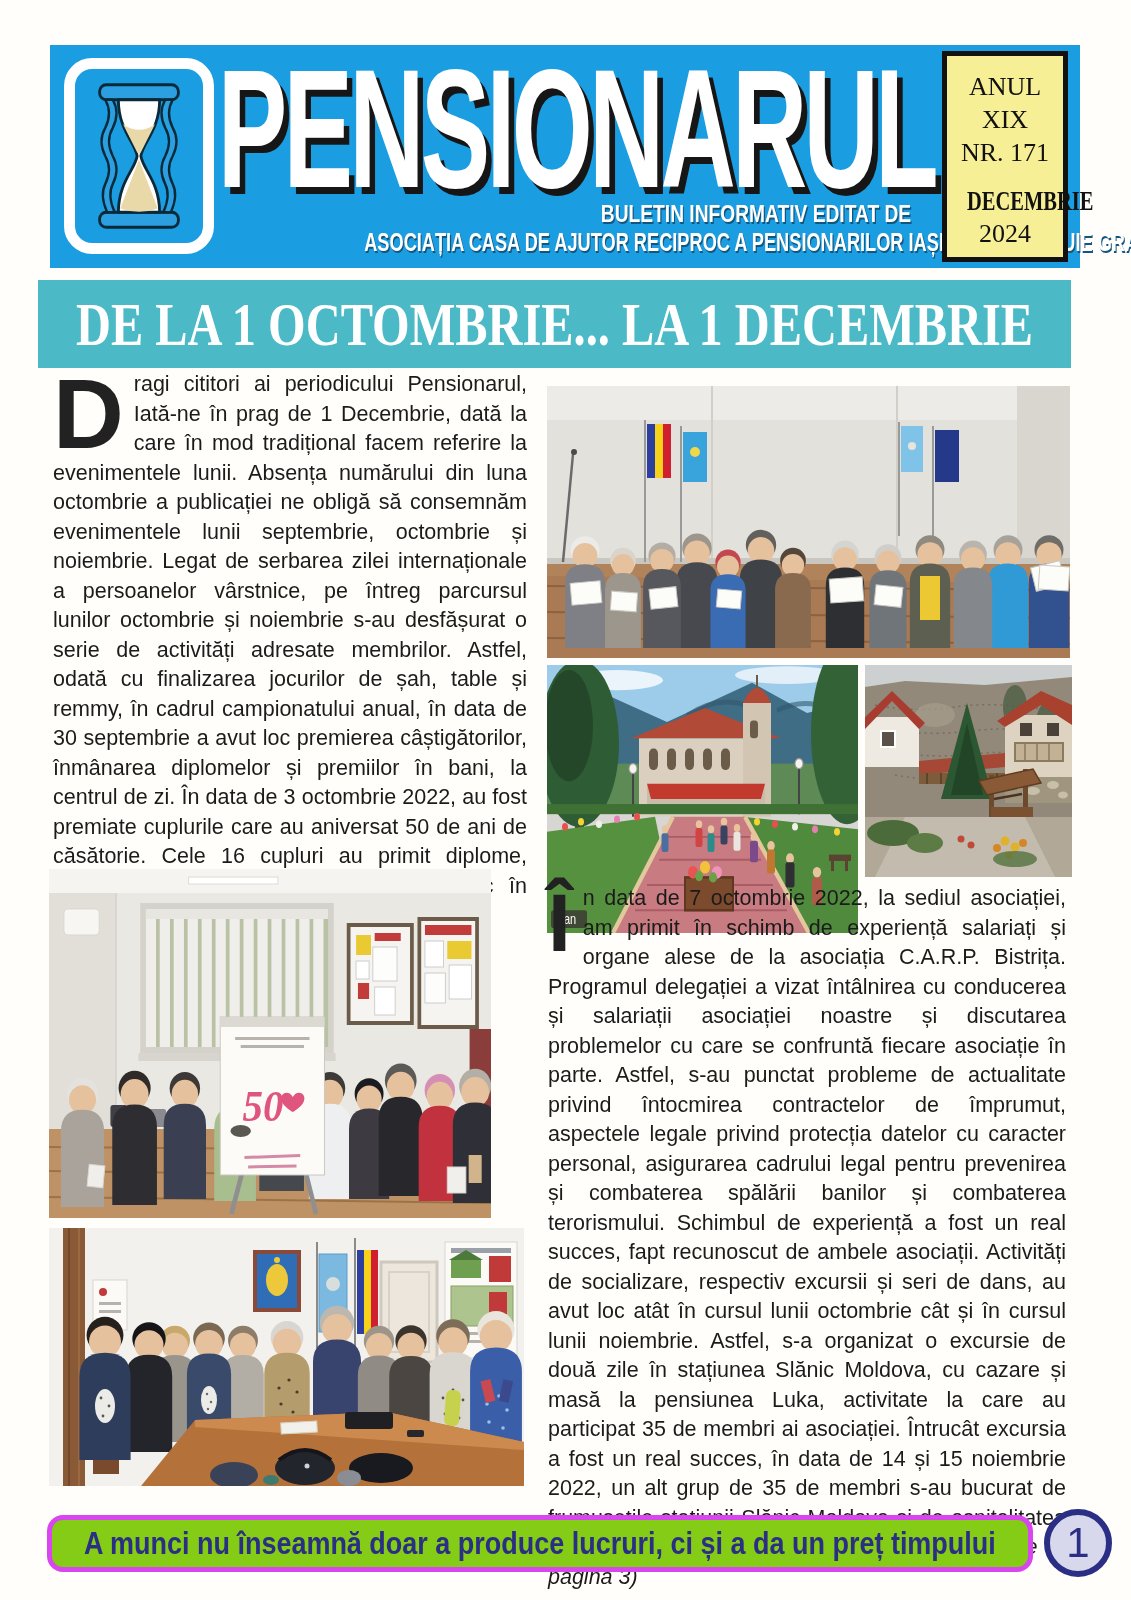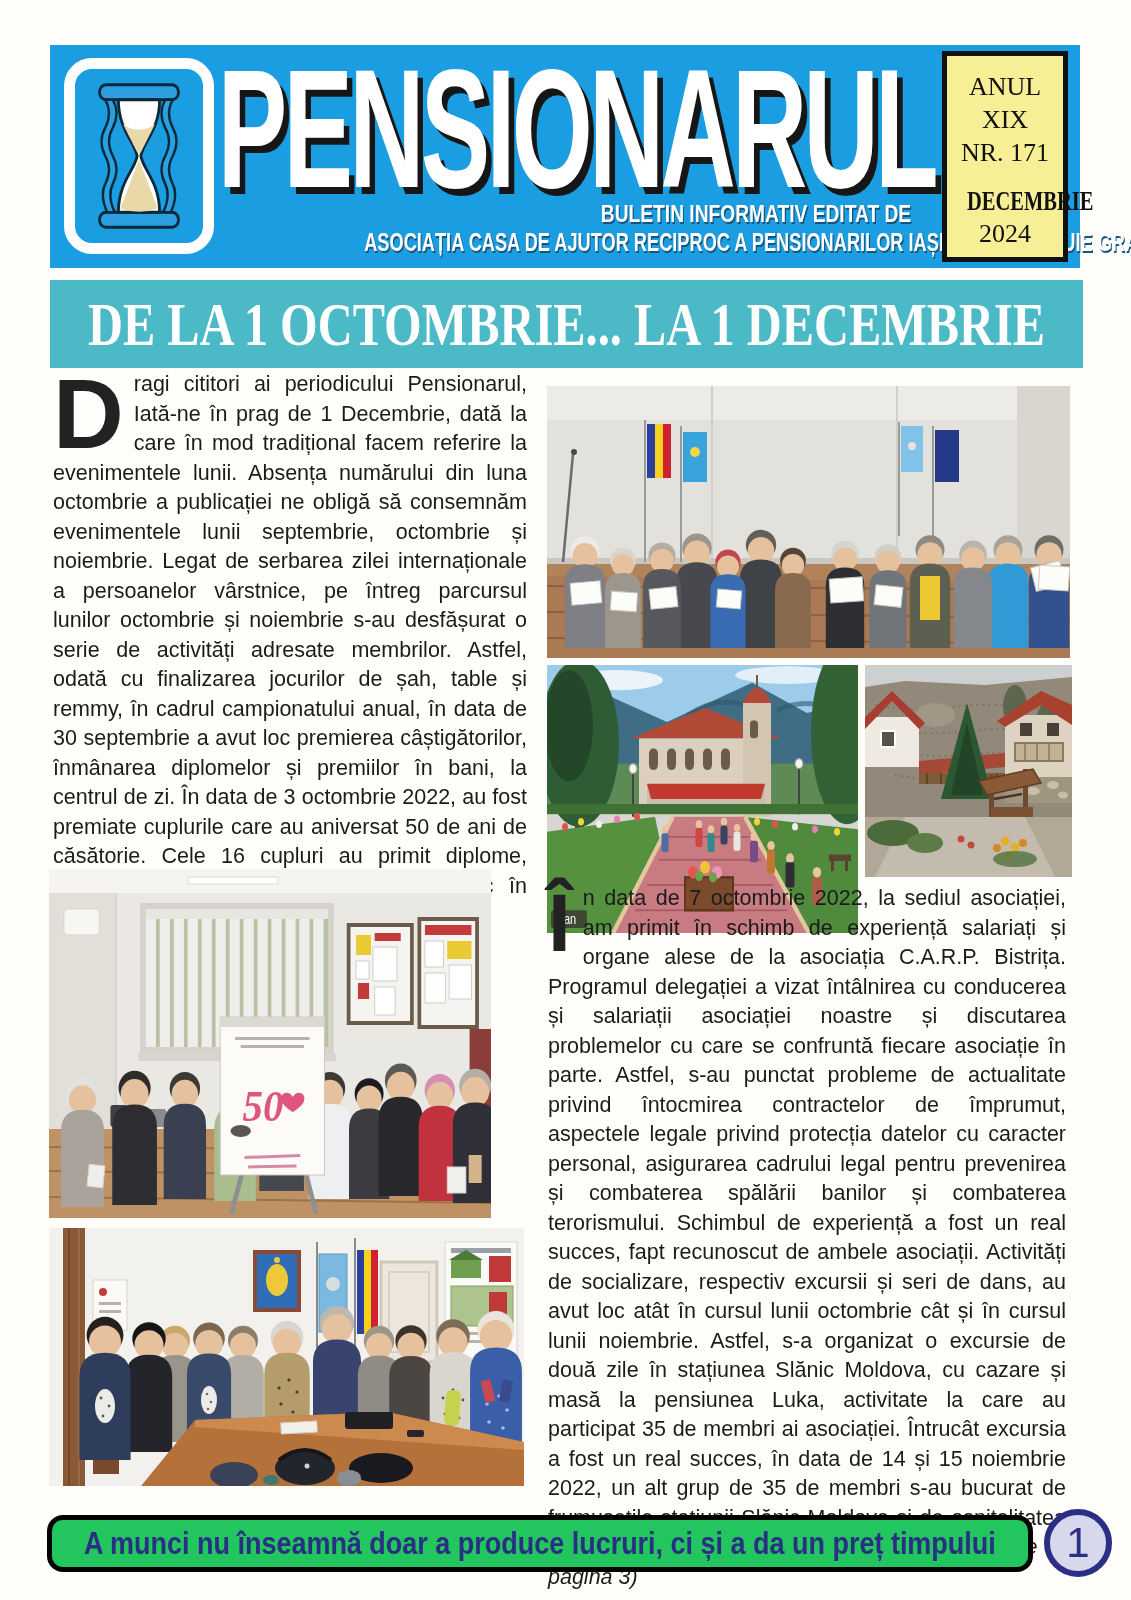"DE LA 1 OCTOMBRIE... LA" .headline-bar { left: 50px -> 38px }
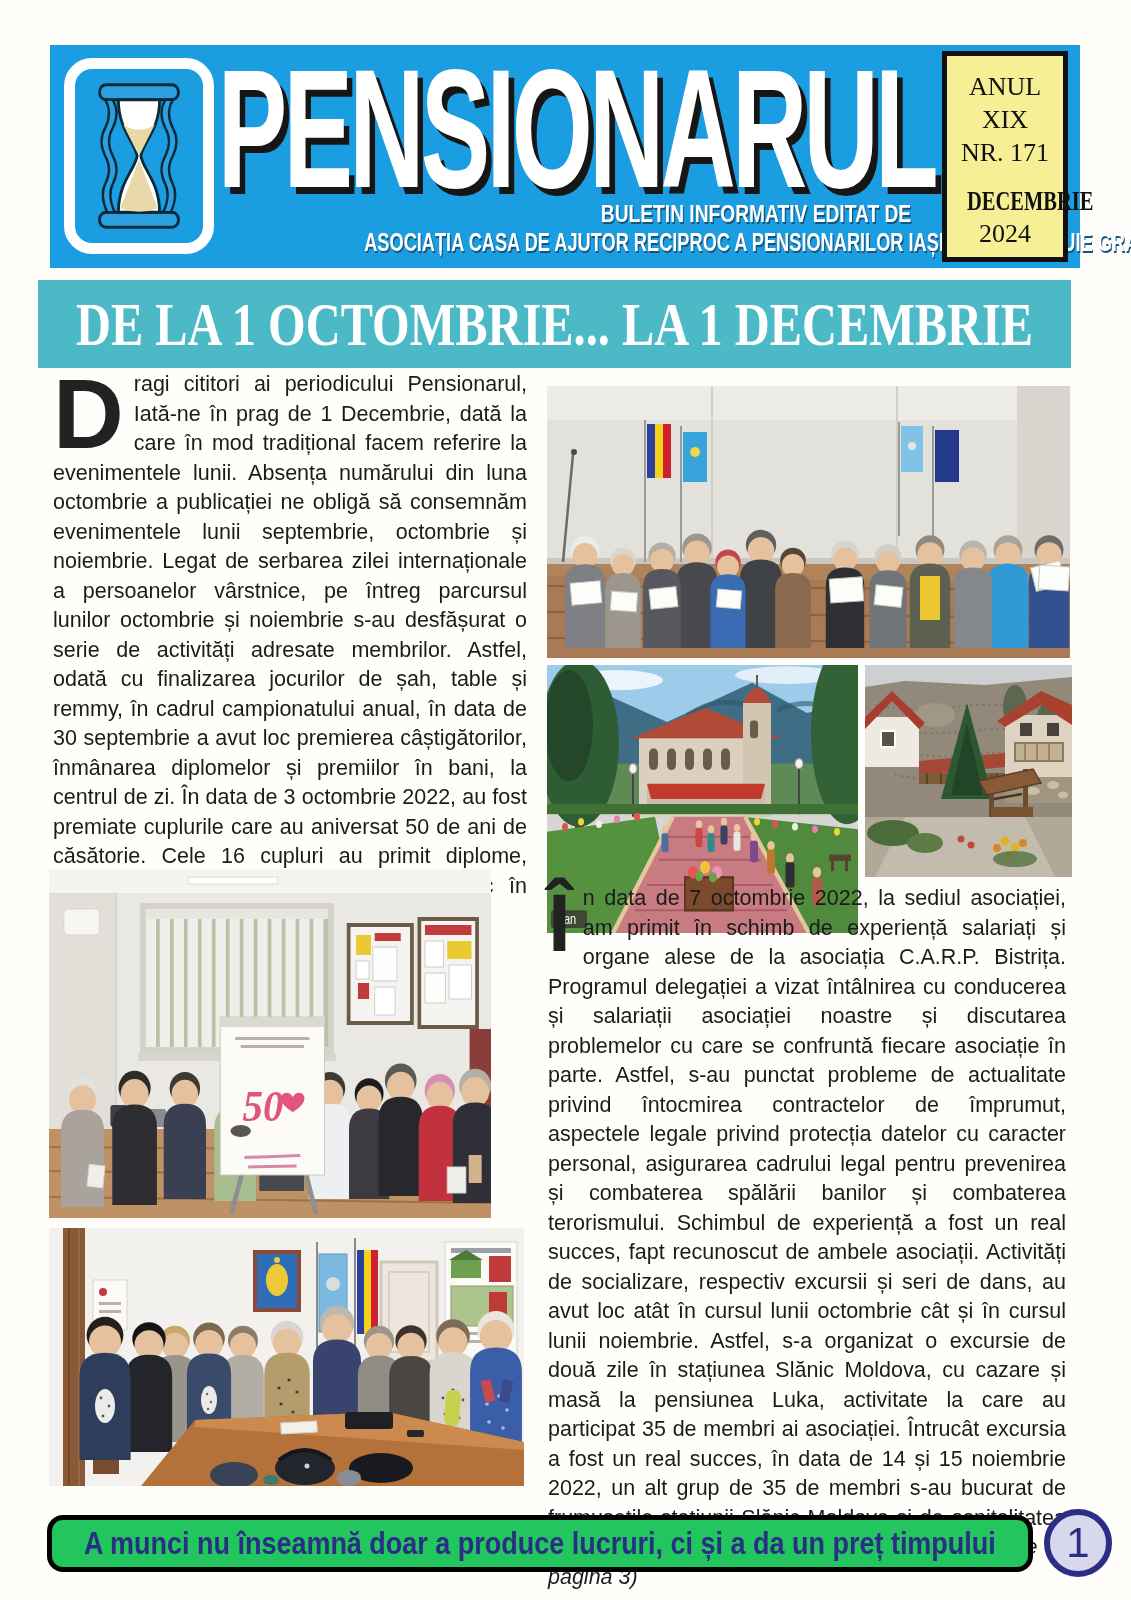"A munci nu înseamnă doar" .footer-bar { background: #22c55e -> #84cc16; border: 5px solid #000000 -> 5px solid #d946ef }
